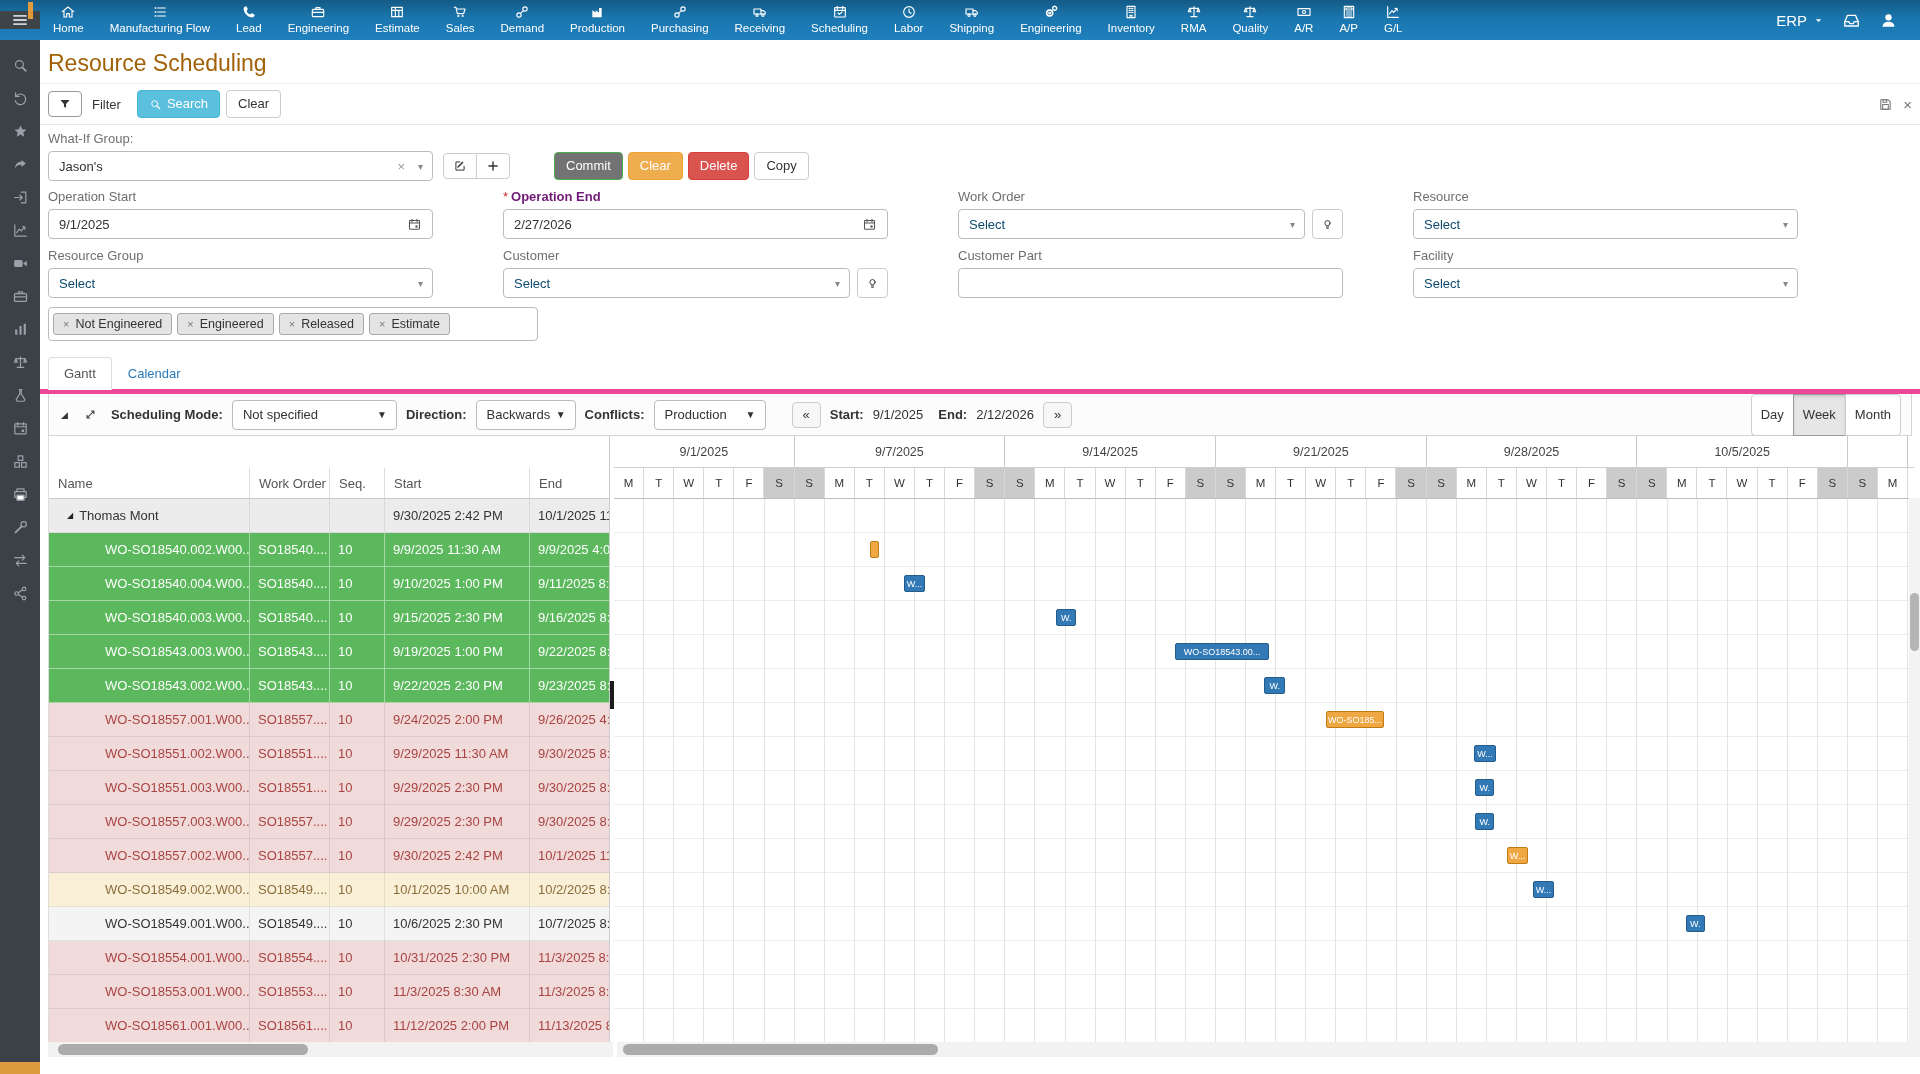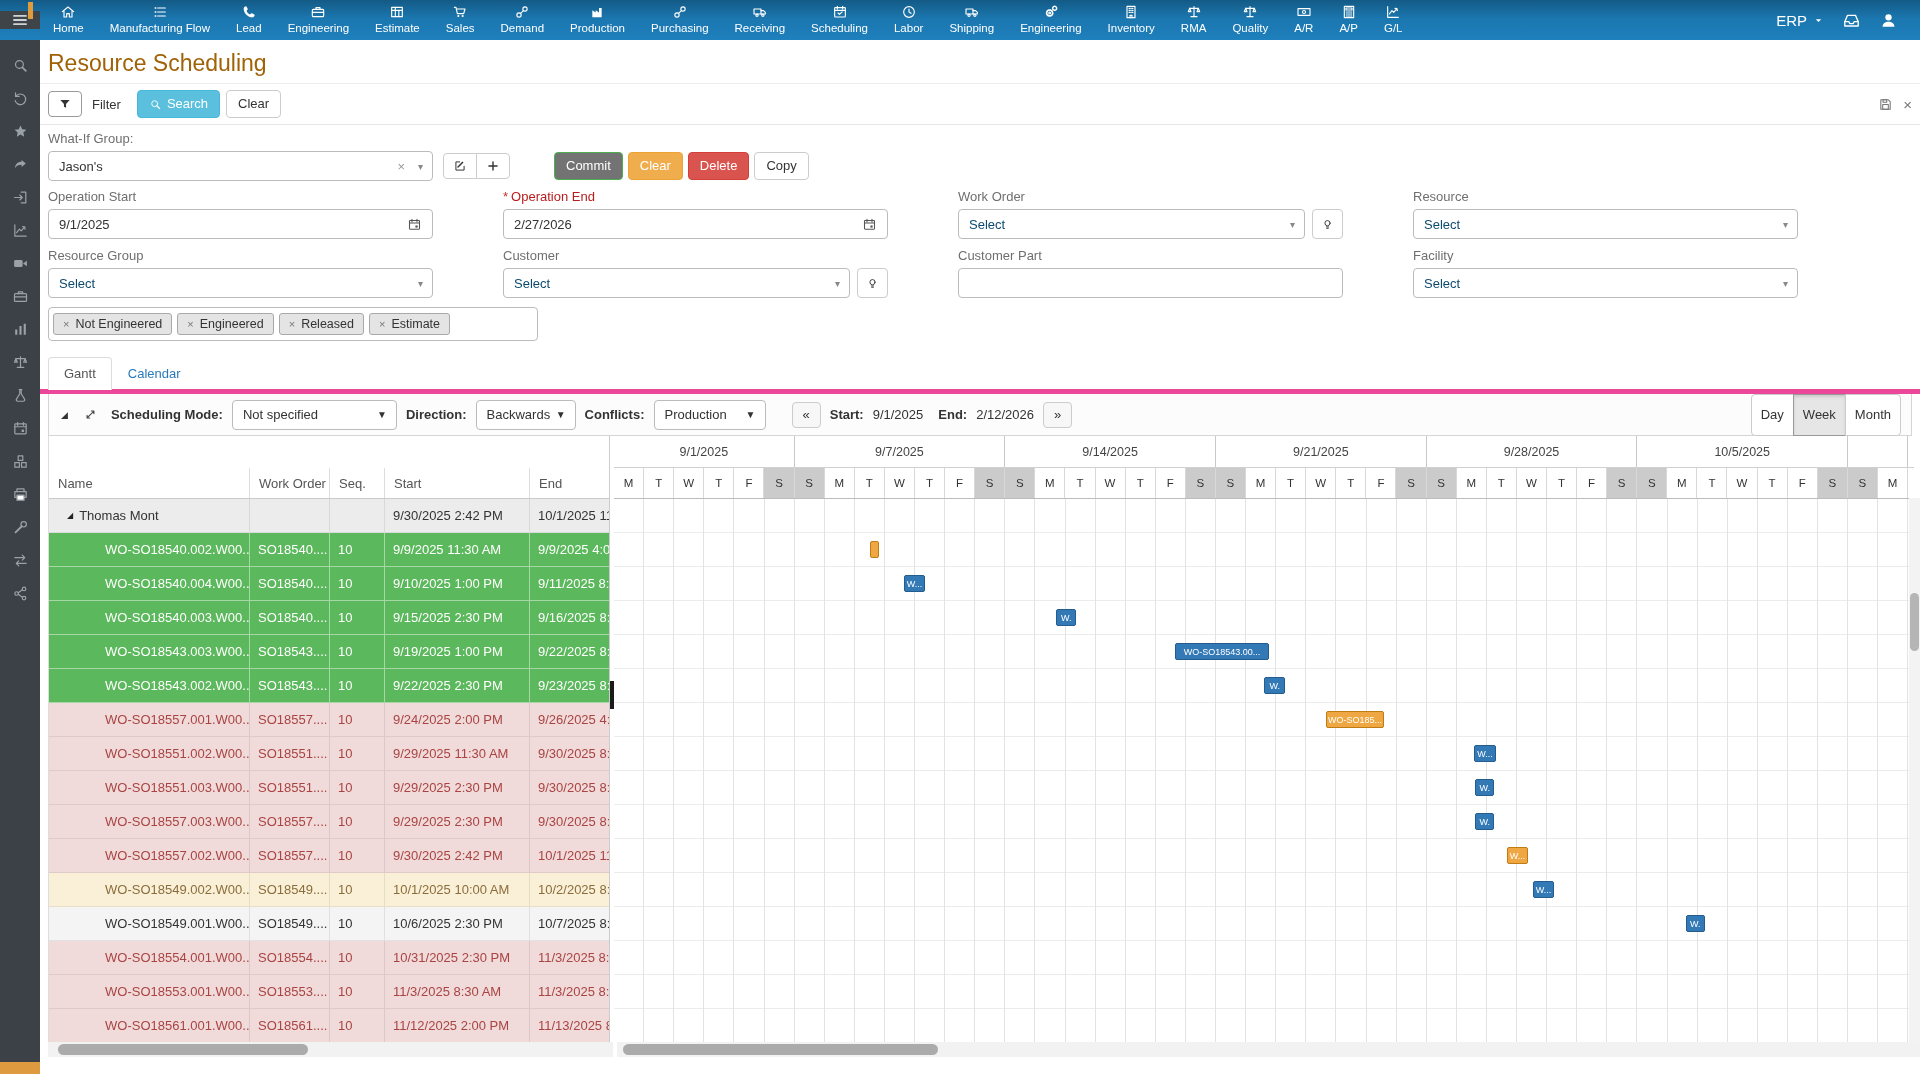"Operation End" .req + span { color: #b91c1c -> #701a75; font-weight: normal -> bold }
